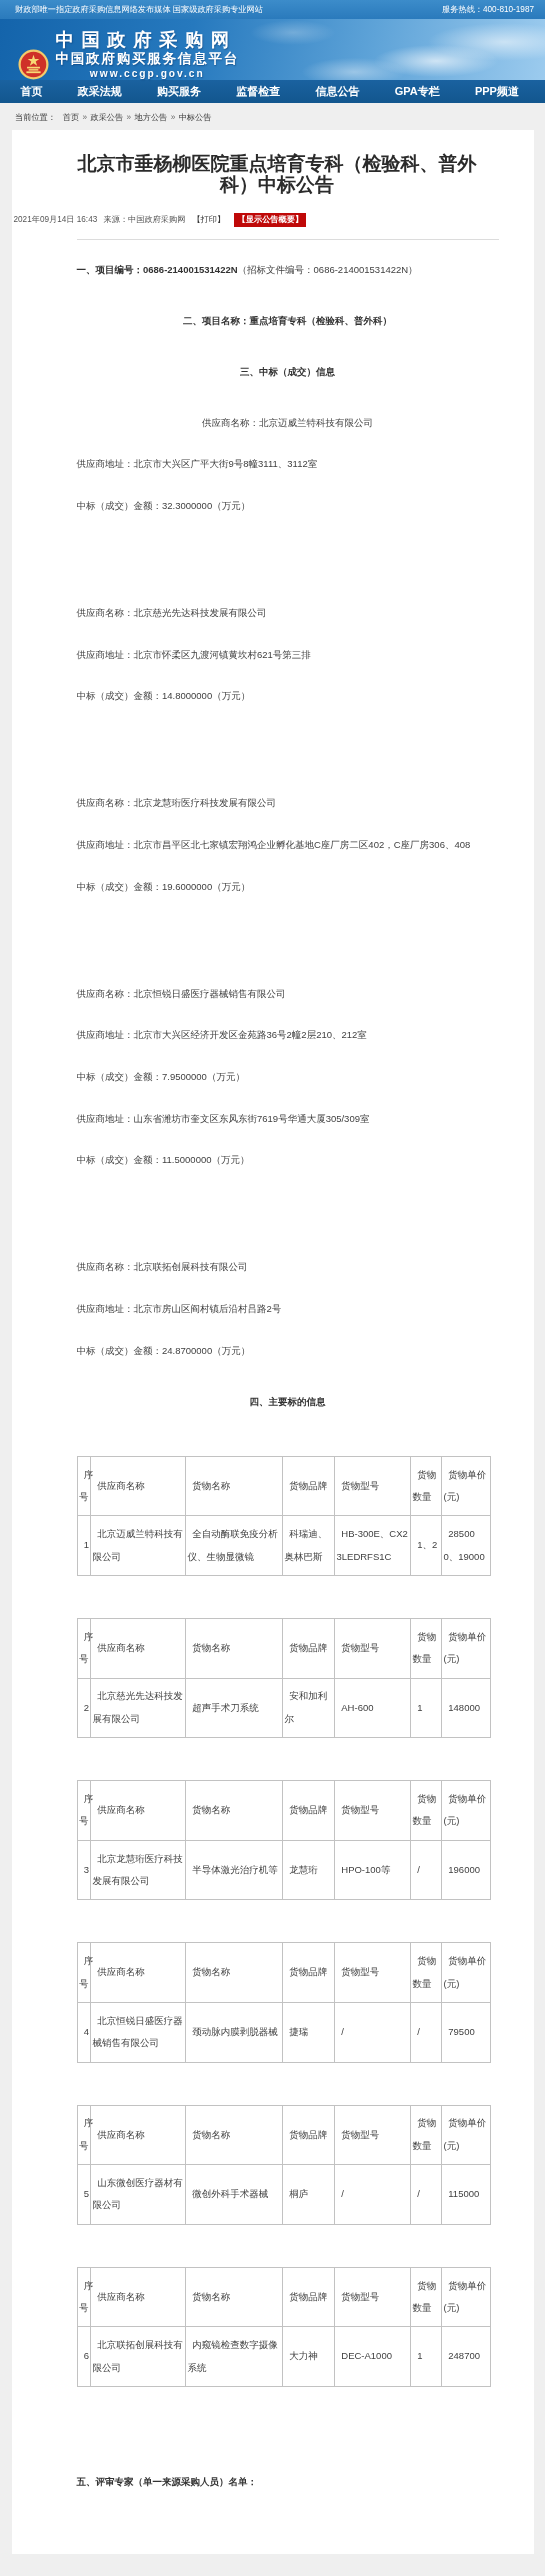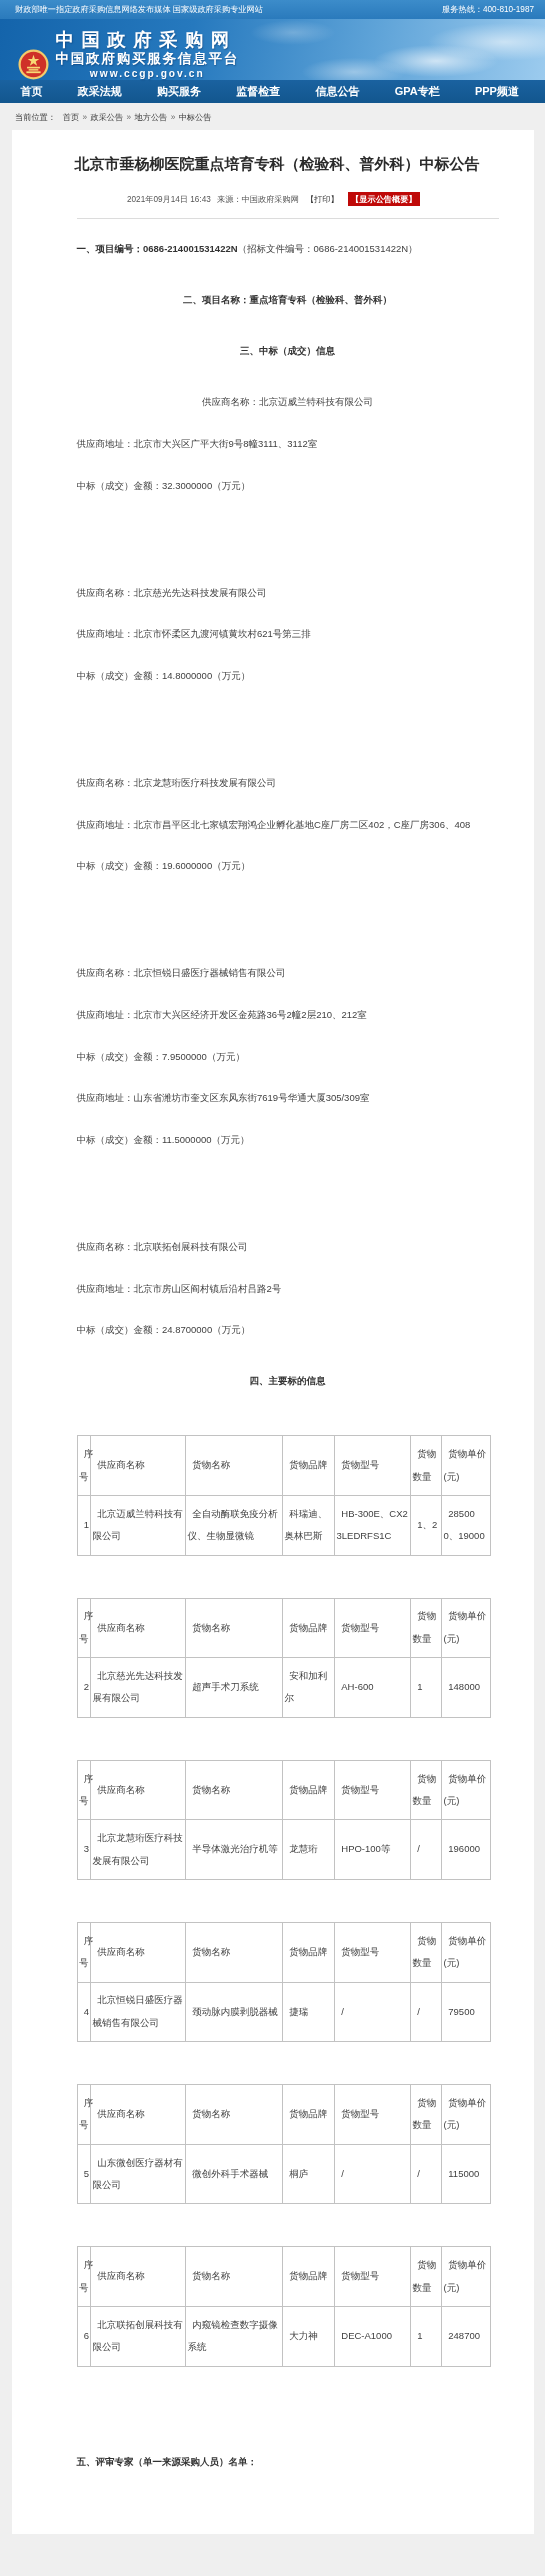"北京市垂杨柳医院重点培育专科（检验科、普外科）中标公告" .title { font-size: 15px -> 19px }
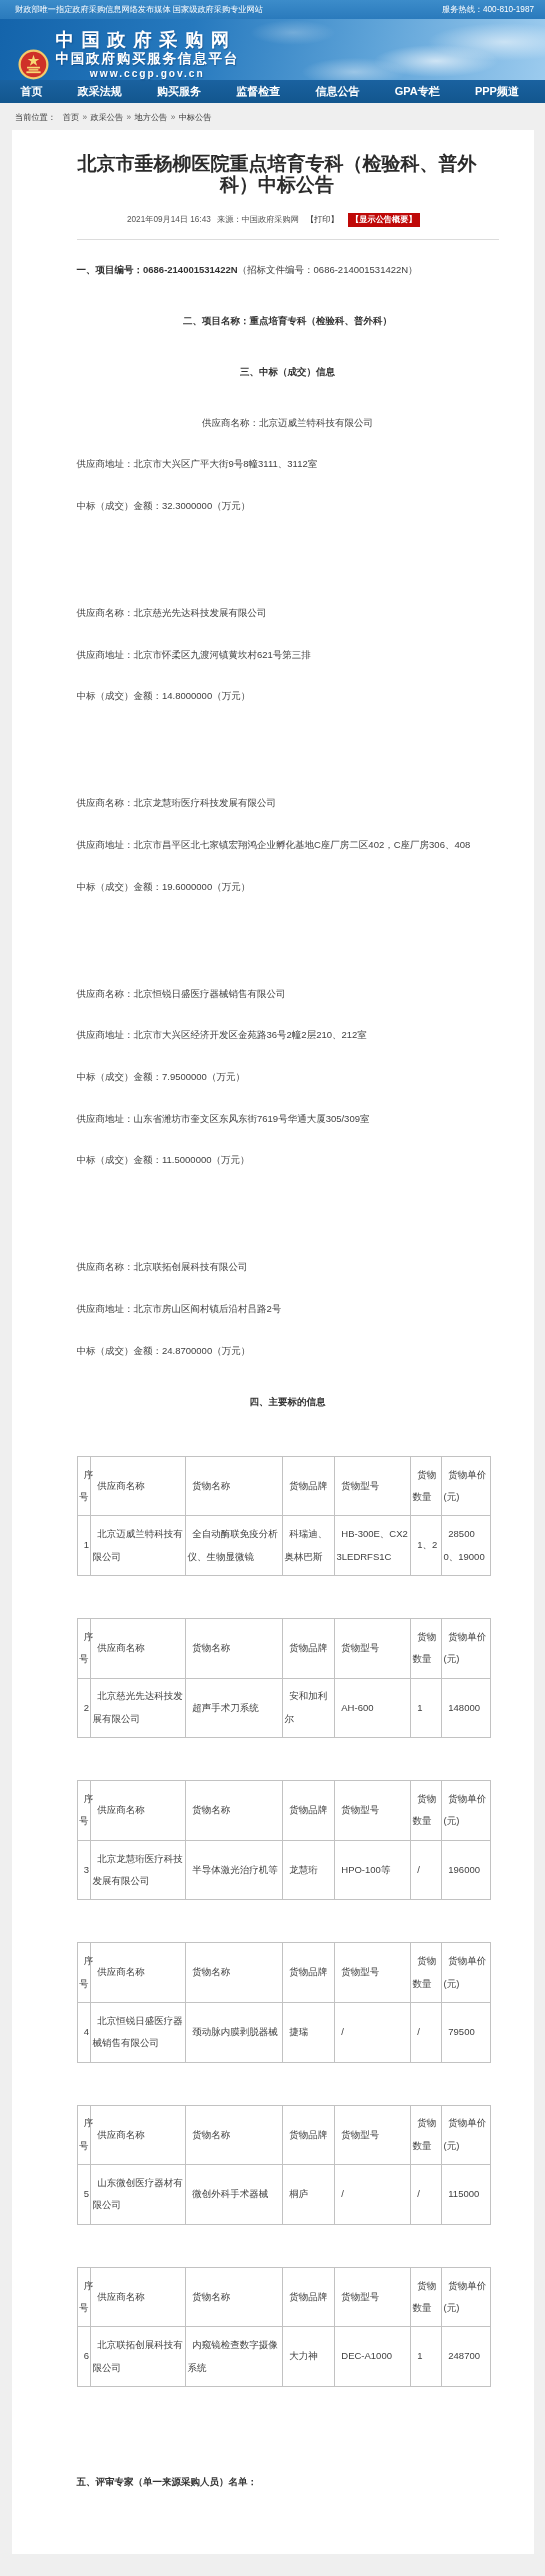"2021年09月14日 16:43 来源：中国政府采购网 【打印】" .meta { text-align: center -> none }
